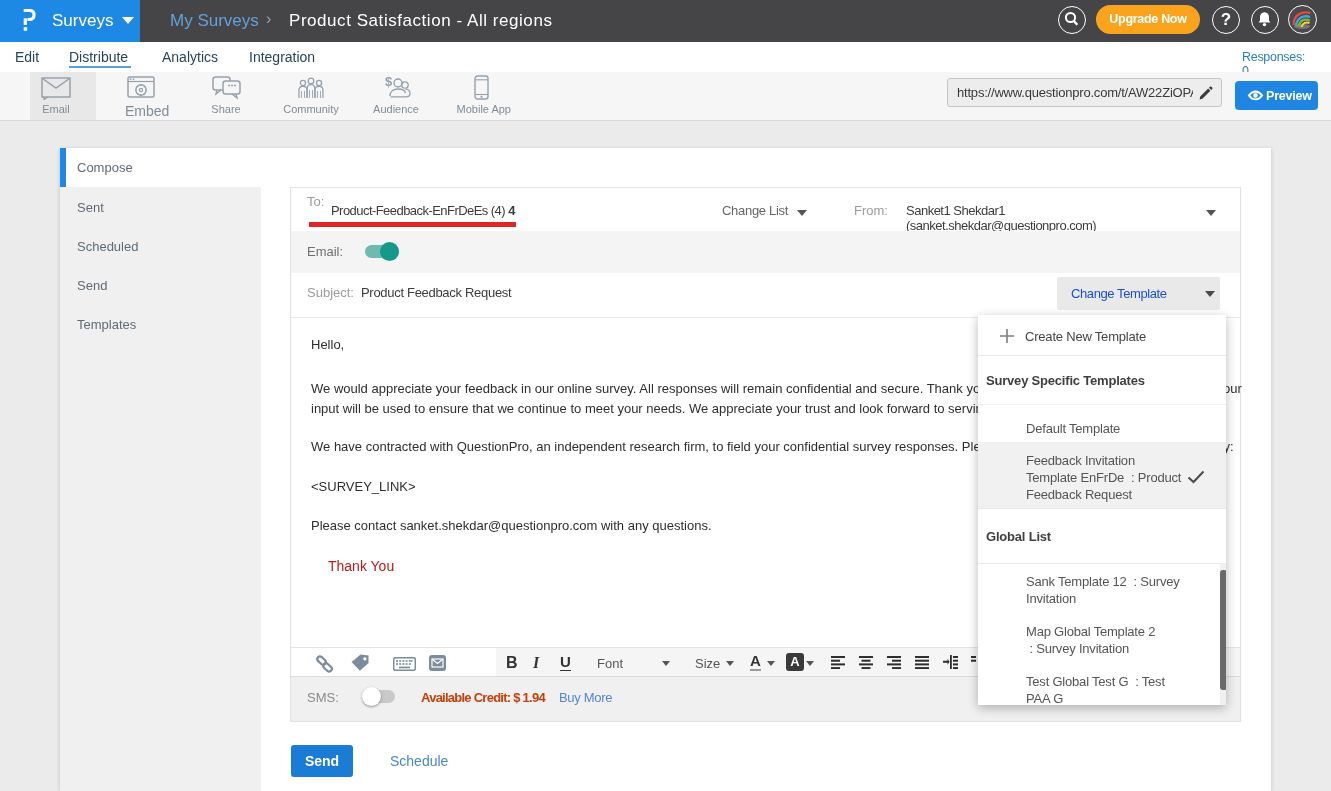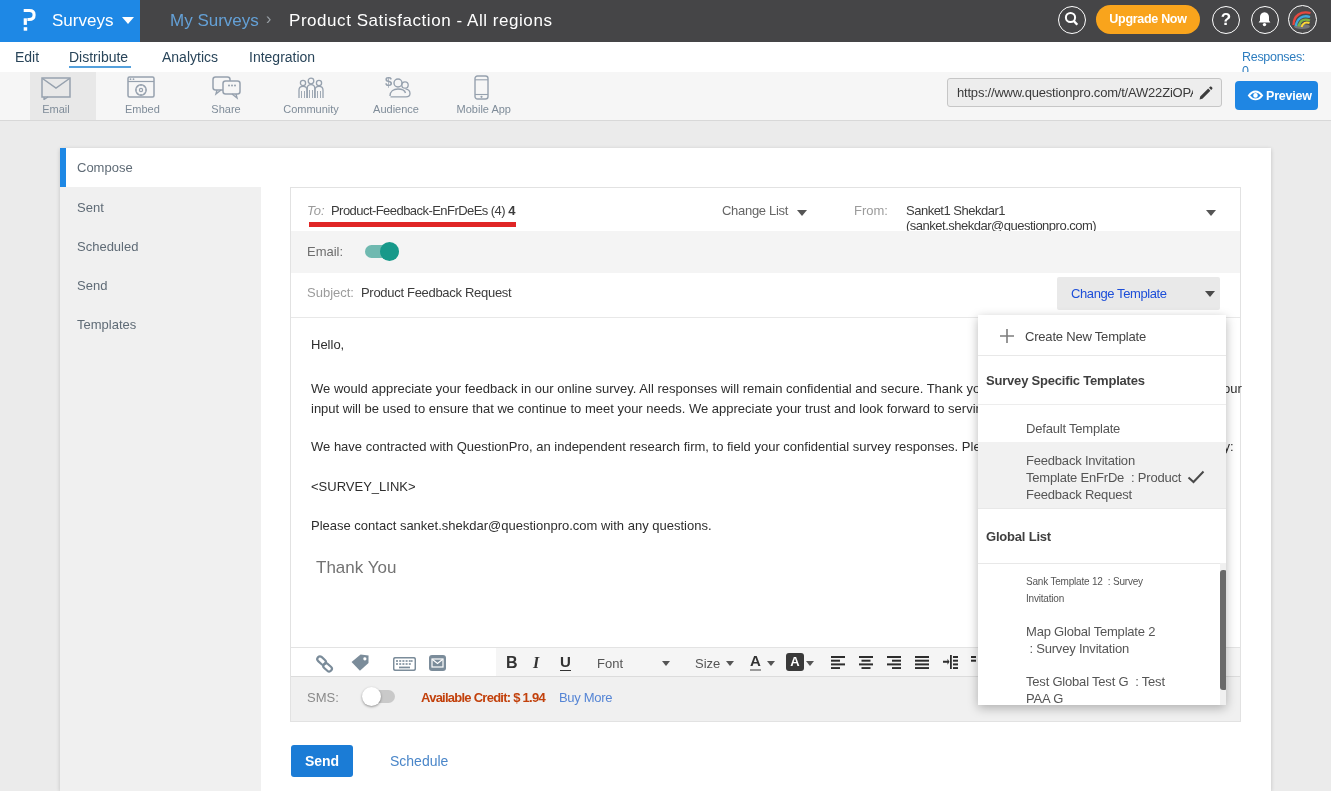"Embed" div.abs { font-size: 11px -> 14px }
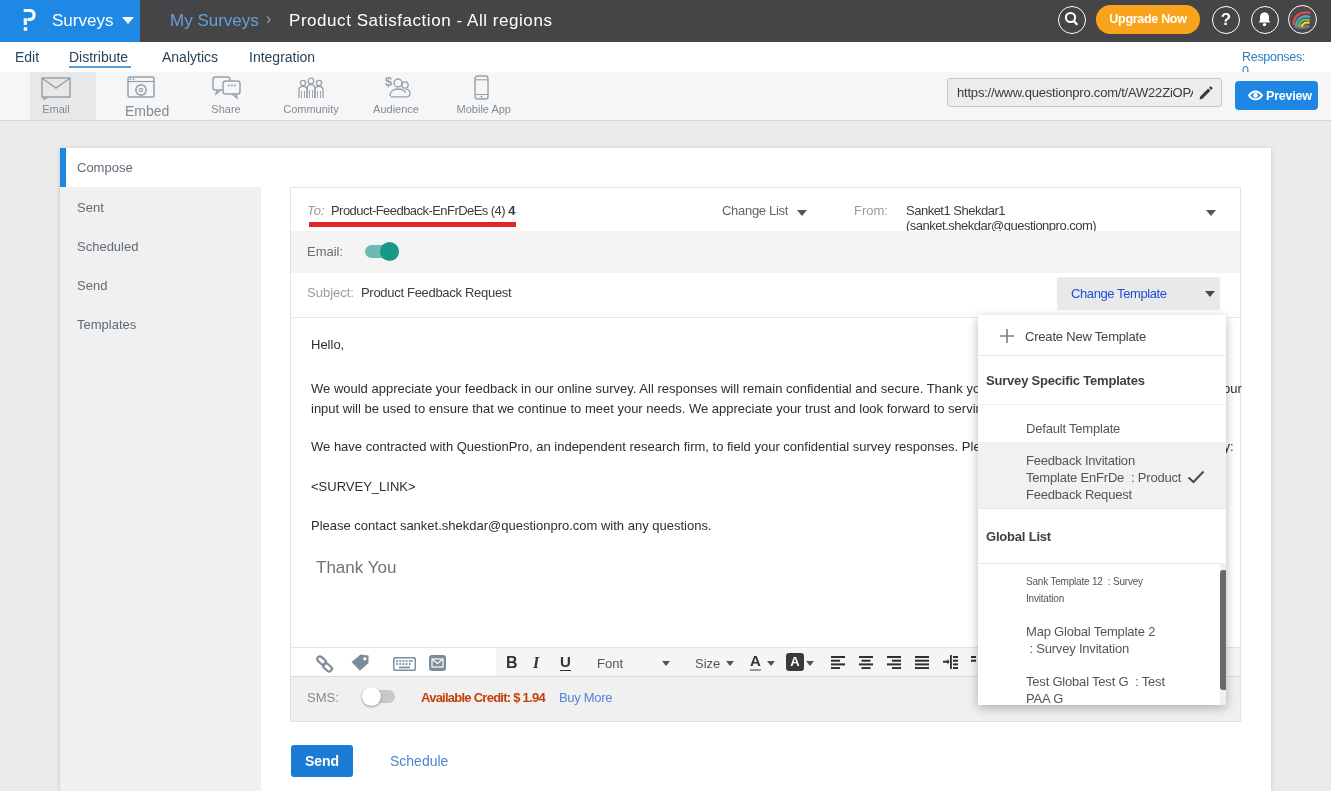"To:" div.abs { font-style: italic -> none; top: 203px -> 194px }
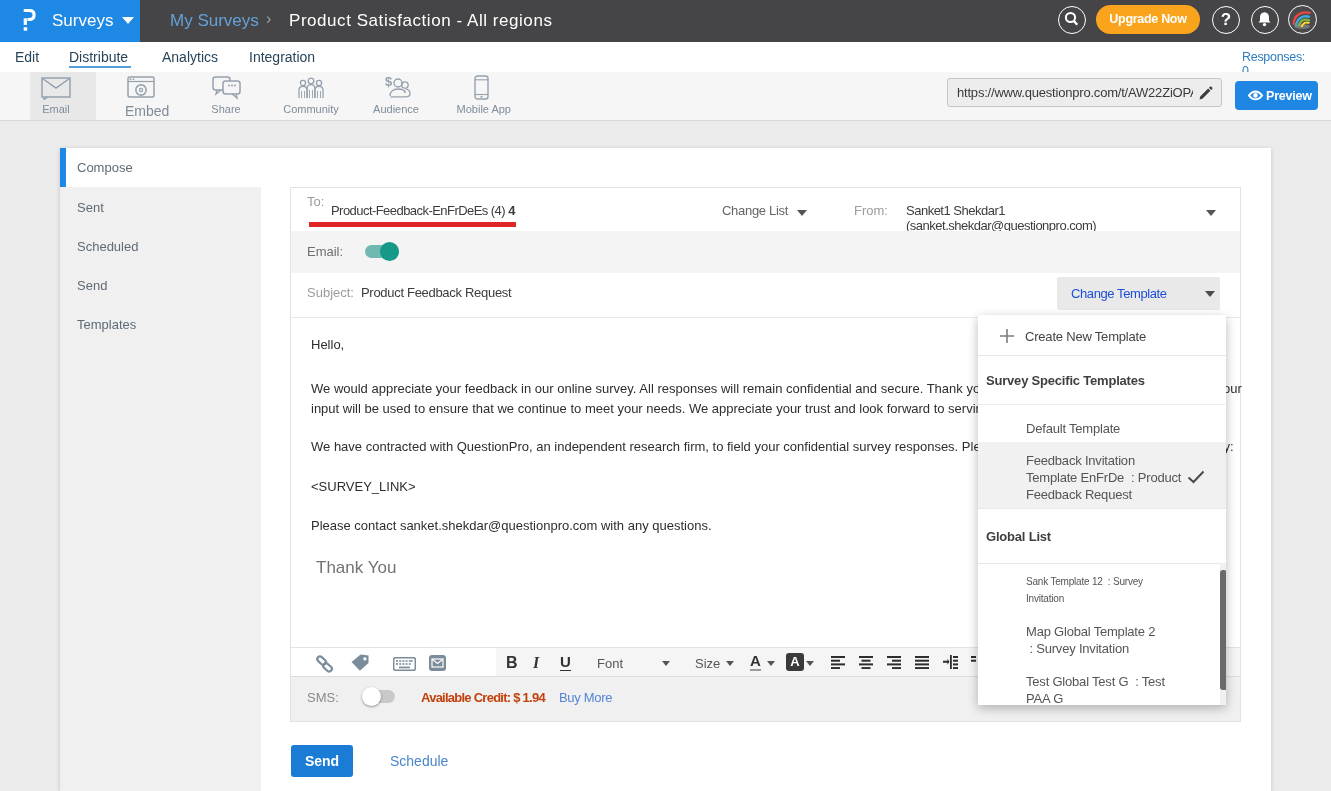"Thank You" div.abs { color: #737373 -> #b91c1c; font-size: 17px -> 14px; left: 316px -> 328px }
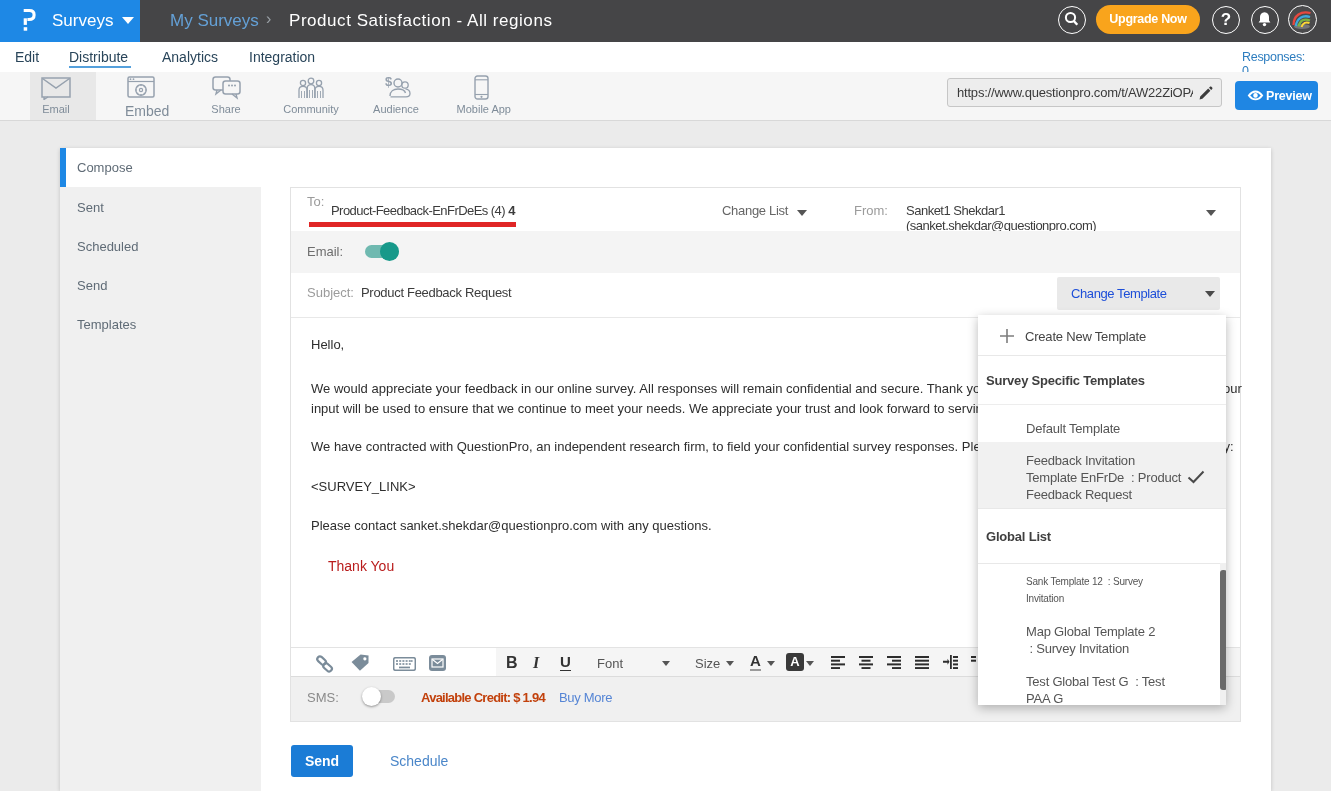"Sank Template 12 : Survey" div.abs { font-size: 10px -> 13px }
